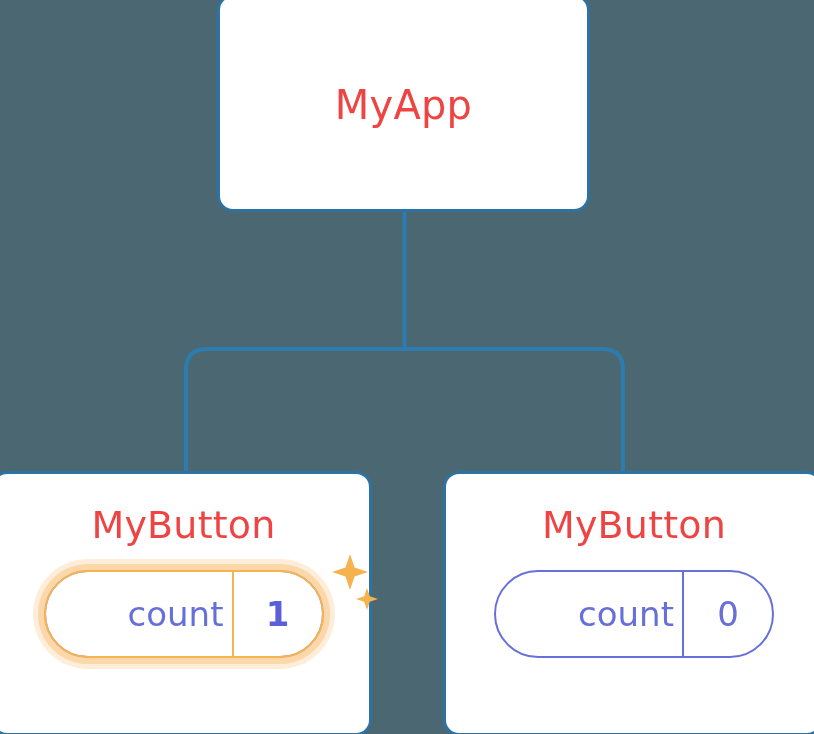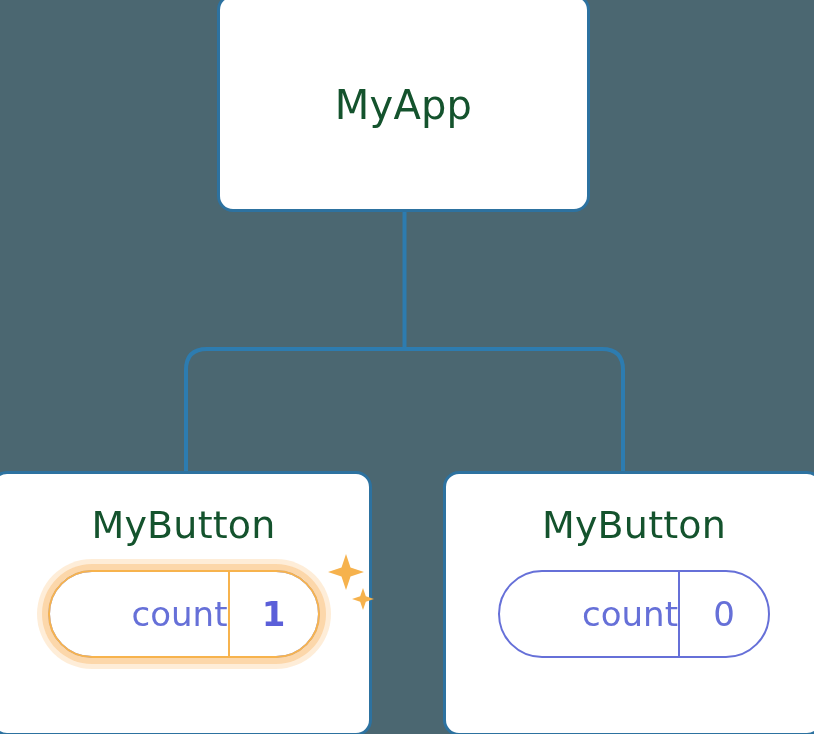"MyApp" .node-title { color: #14532d -> #ef4444 }
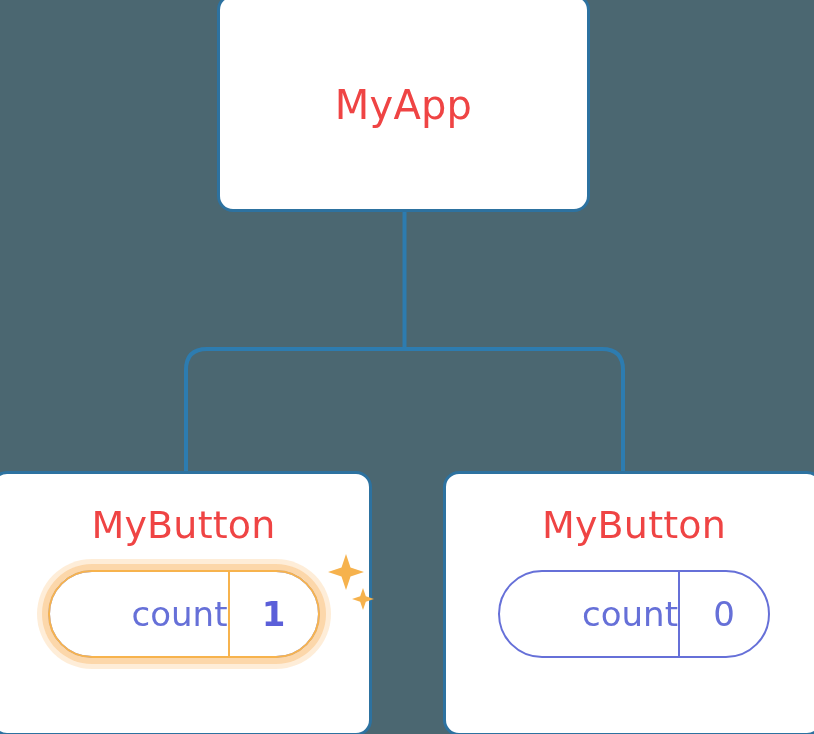"count" .state-pill .pill-key { padding-right: 0 -> 8px }
